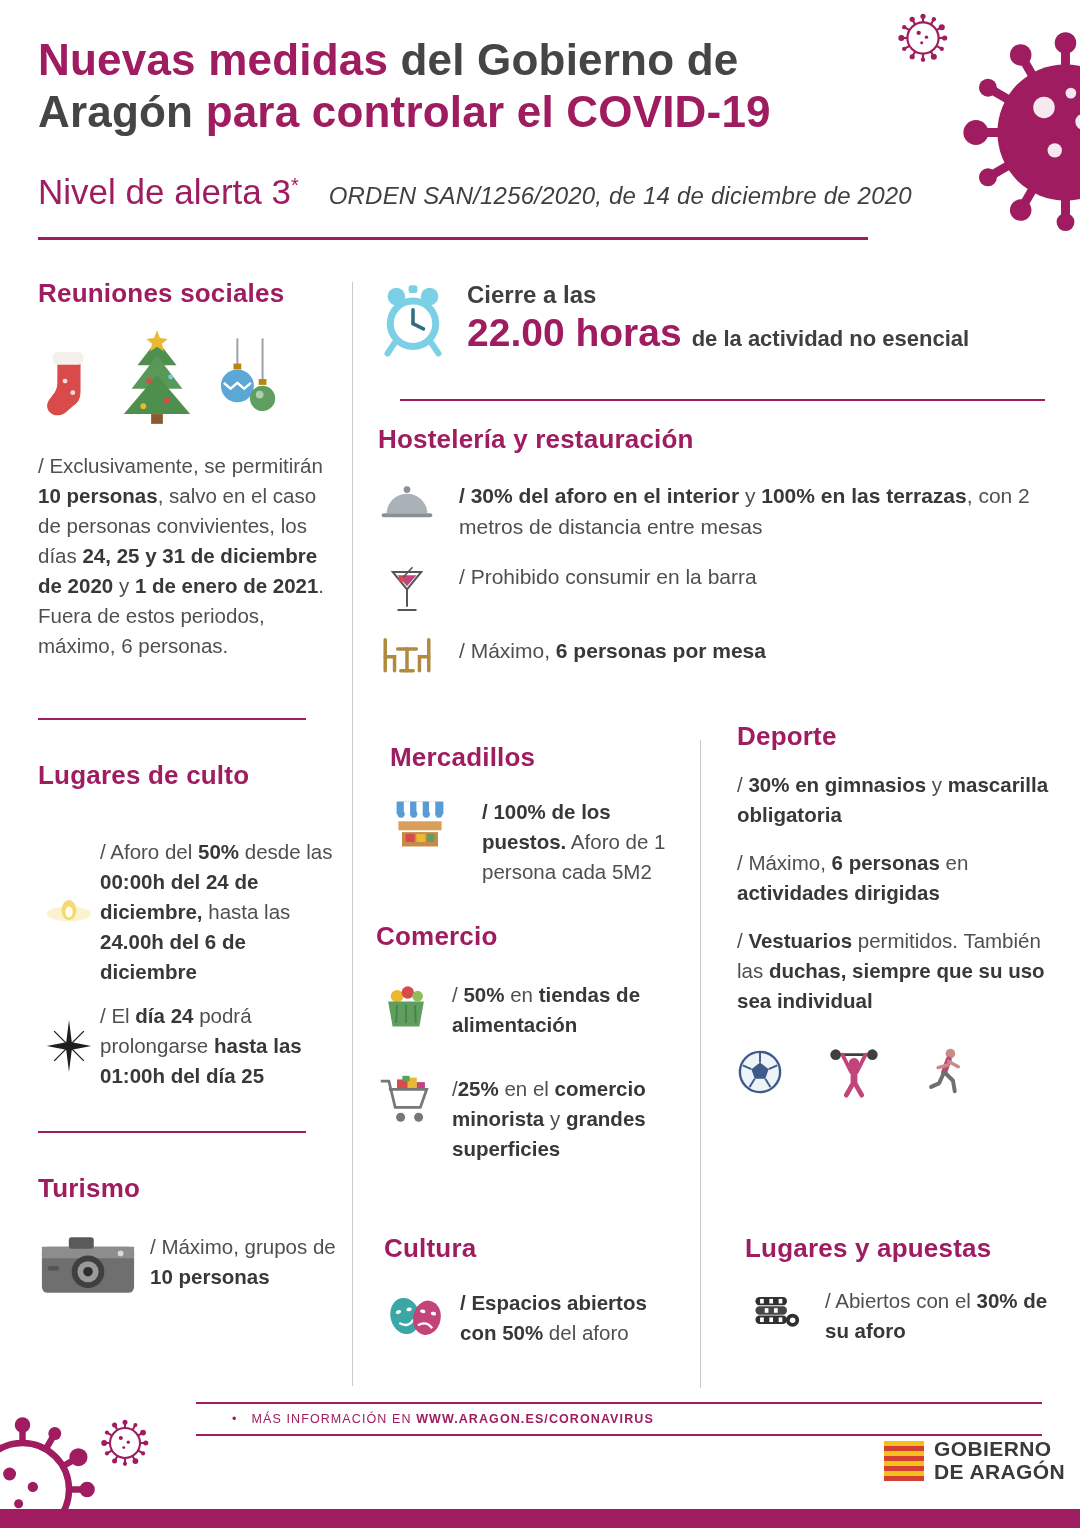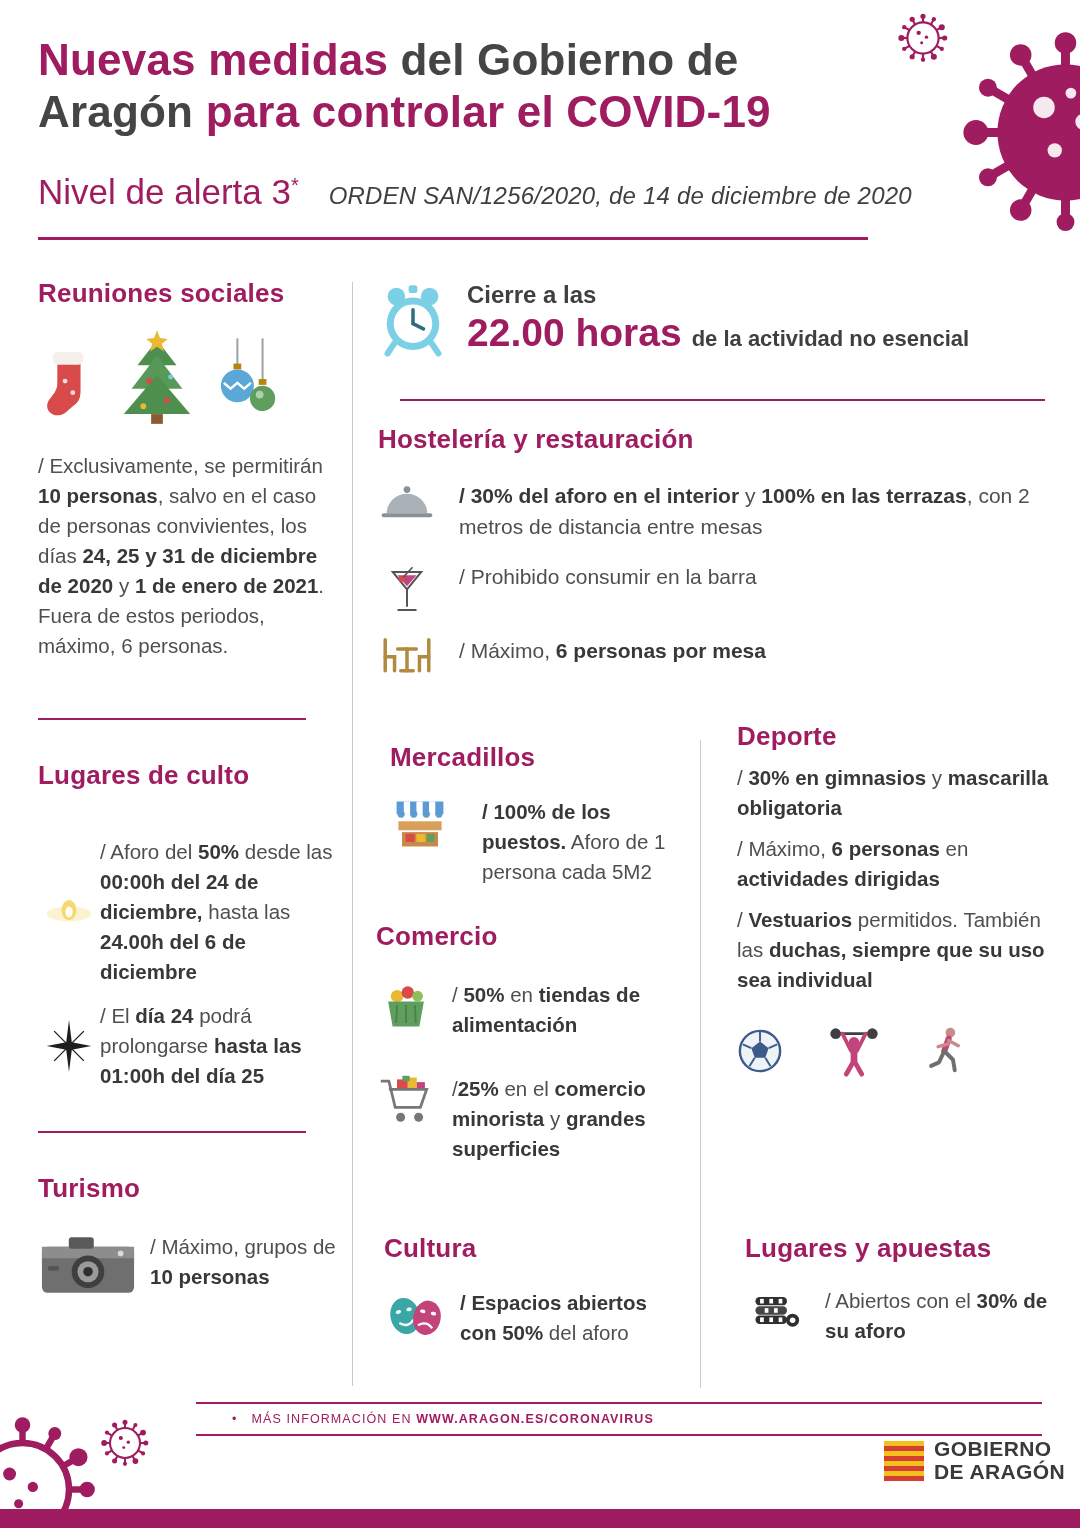"/ 30% en gimnasios y" .deporte .copy { margin-top: 11px -> 18px }
